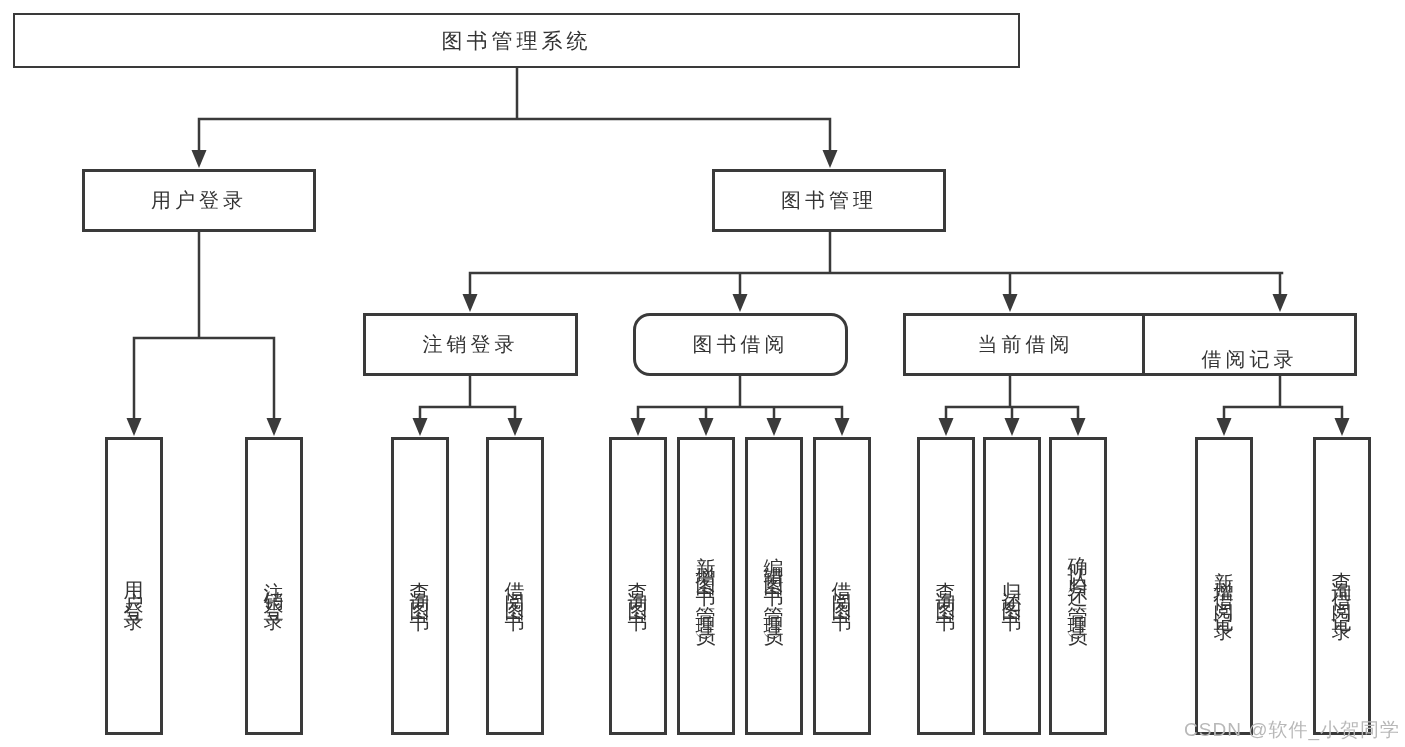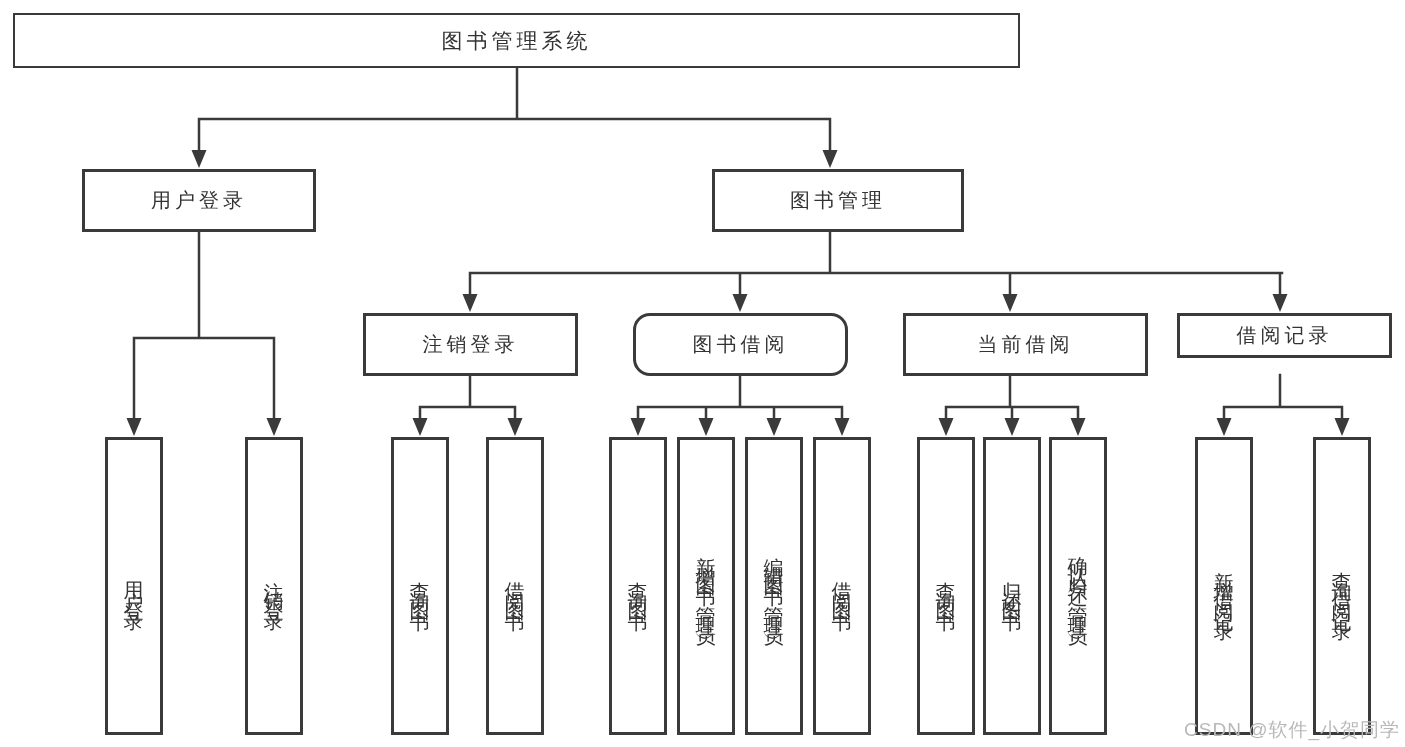"图书管理" div.box { width: 252px -> 234px }
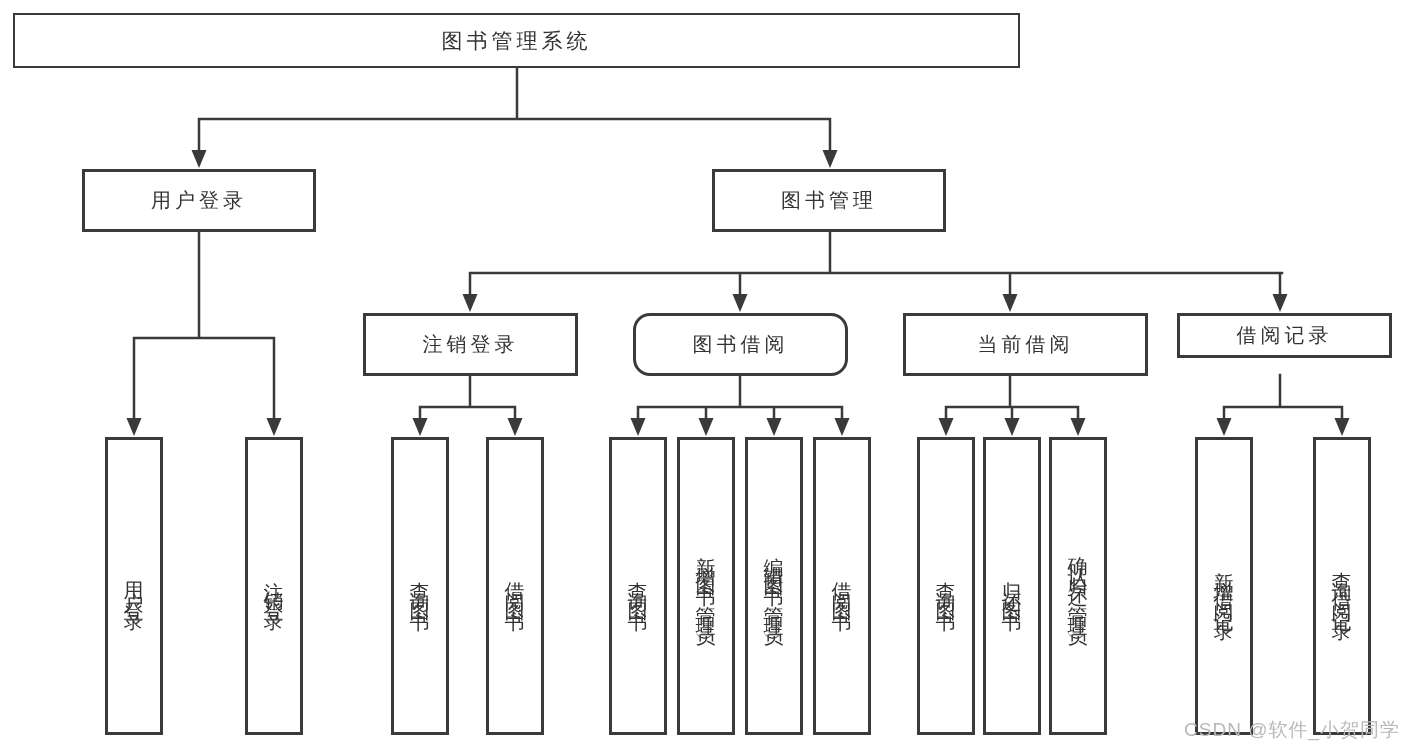"借阅记录" div.box { align-items: none -> flex-end; height: 45px -> 63px; left: 1177px -> 1142px }
